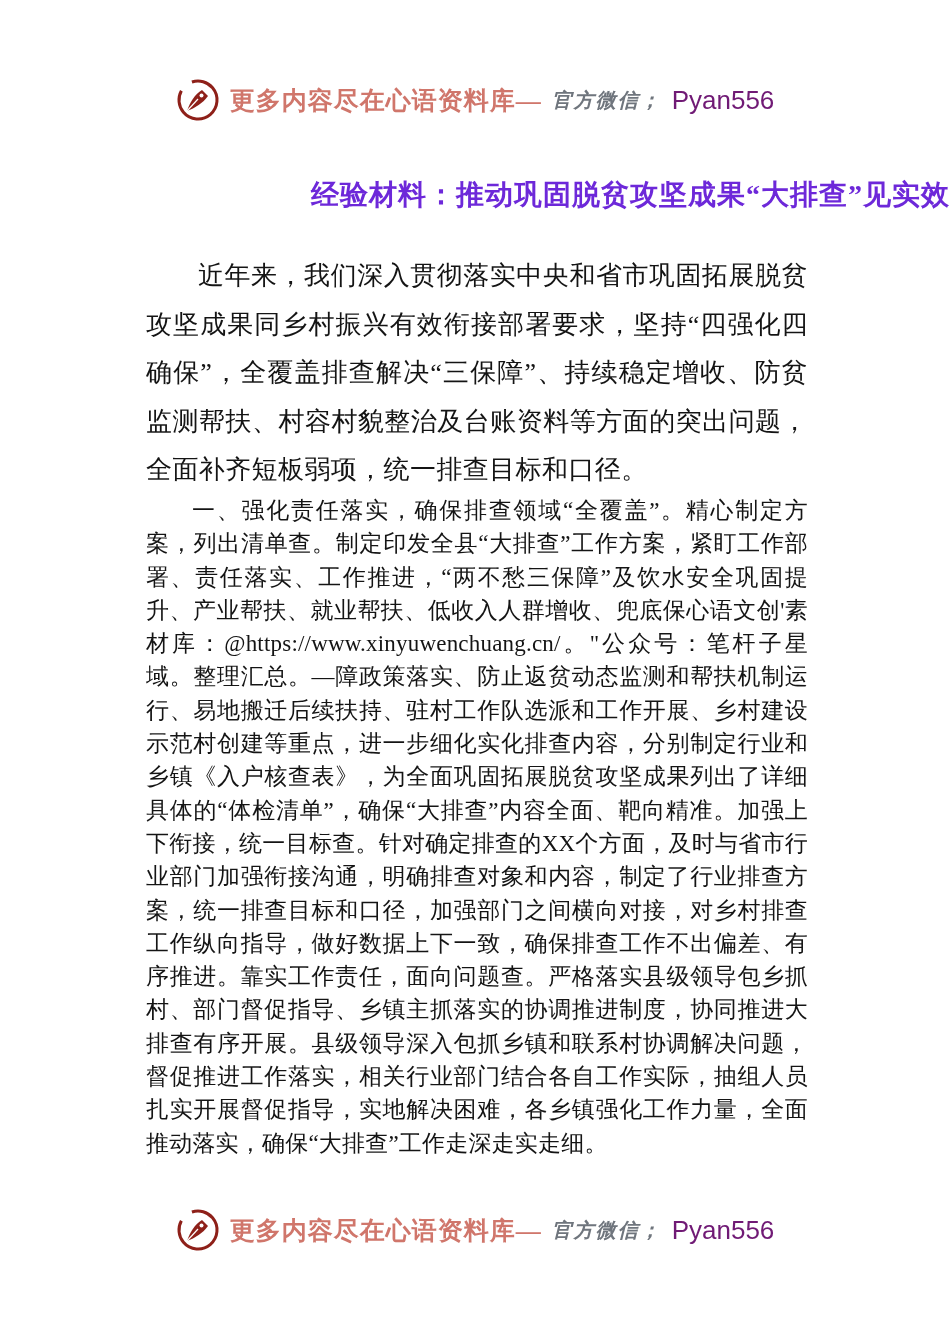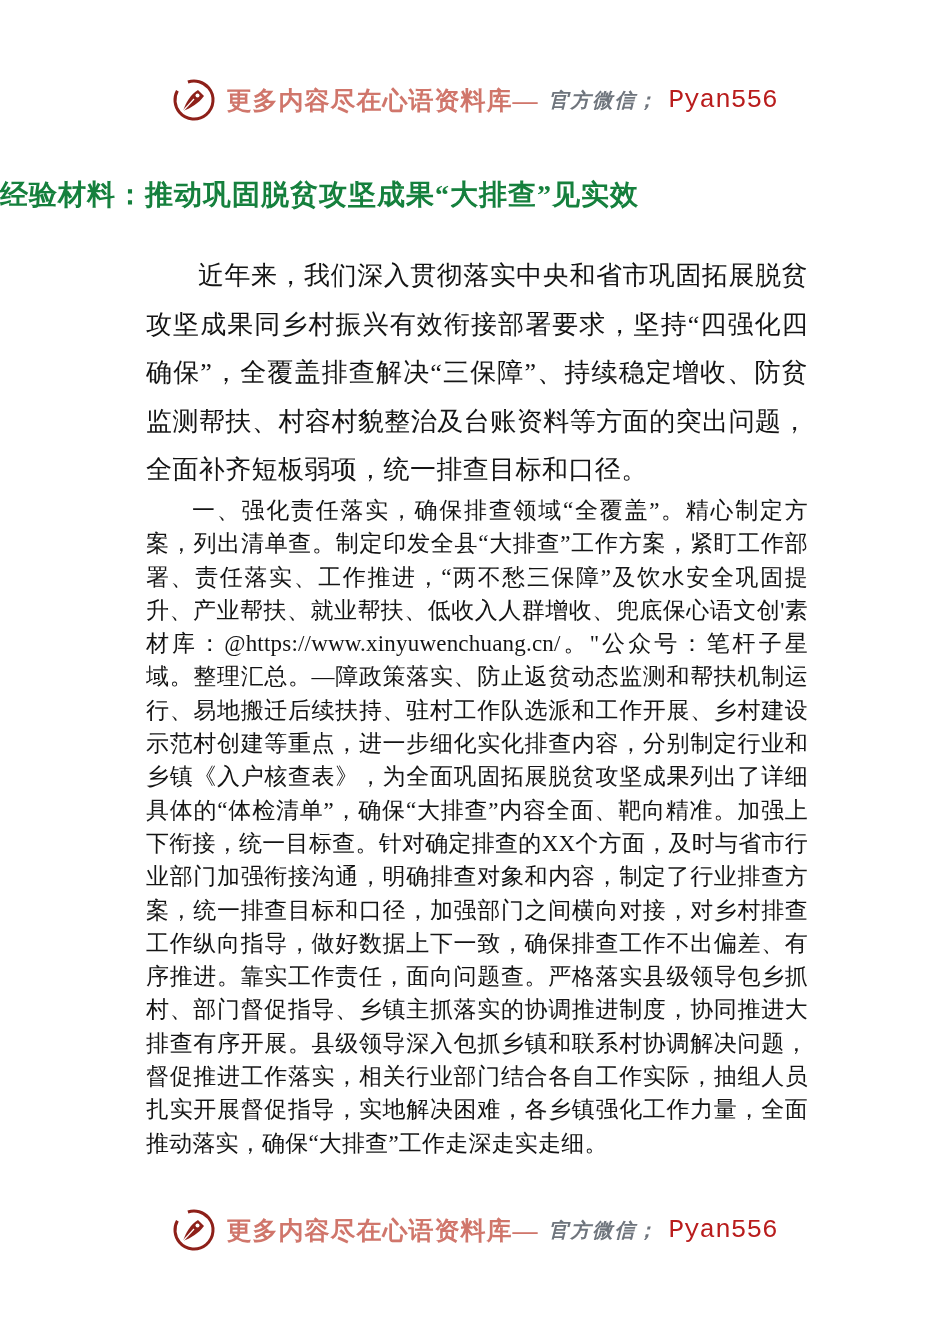"Pyan556" .wm-id { color: #b91c1c -> #701a75; font-family: Liberation Mono, monospace -> Liberation Sans, sans-serif }
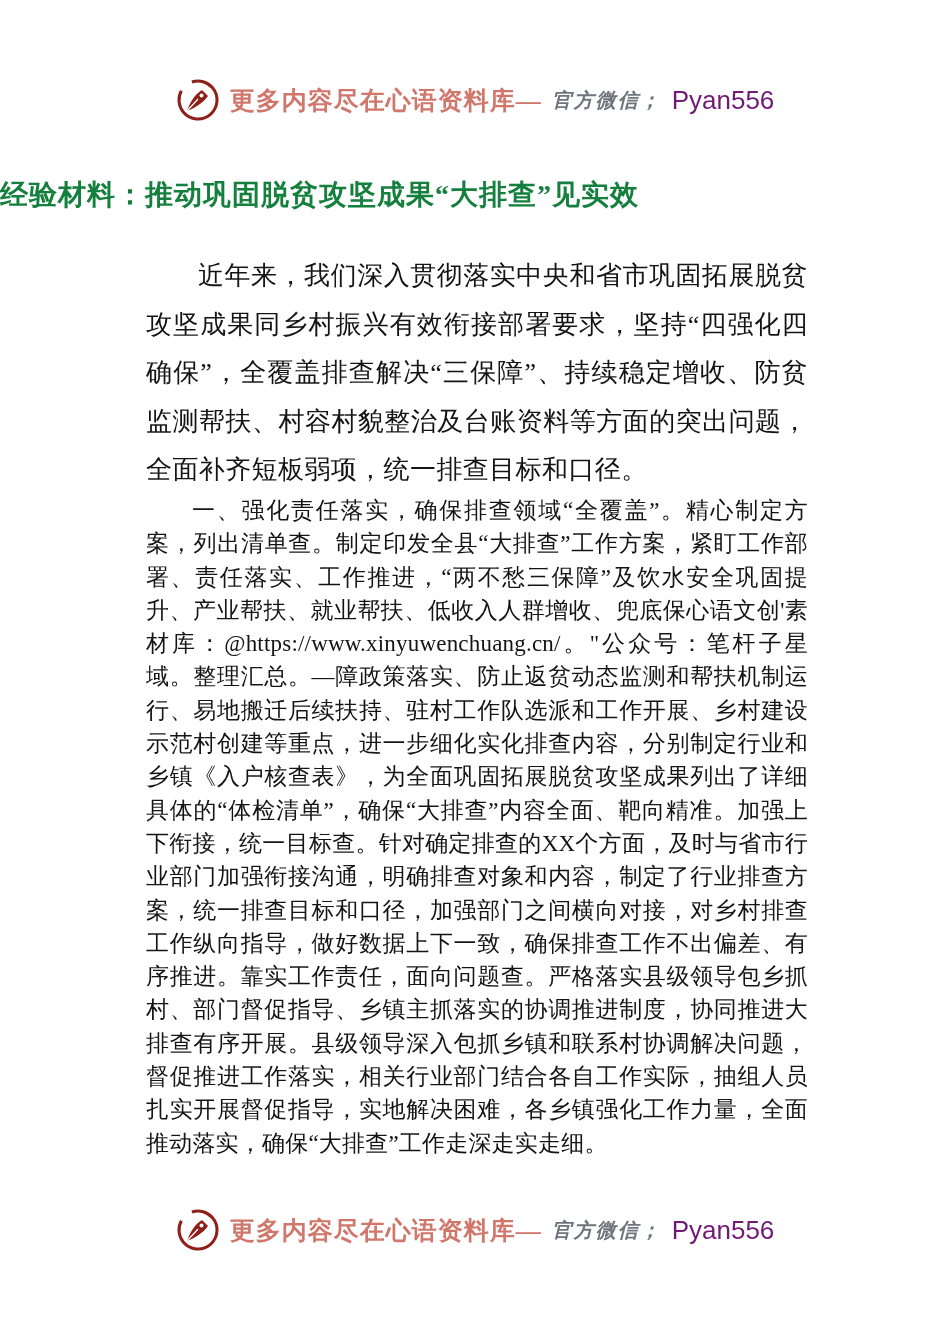"经验材料：推动巩固脱贫攻坚成果“大排查”见实效" .doc-title { color: #15803d -> #6d28d9; text-align: left -> right }
